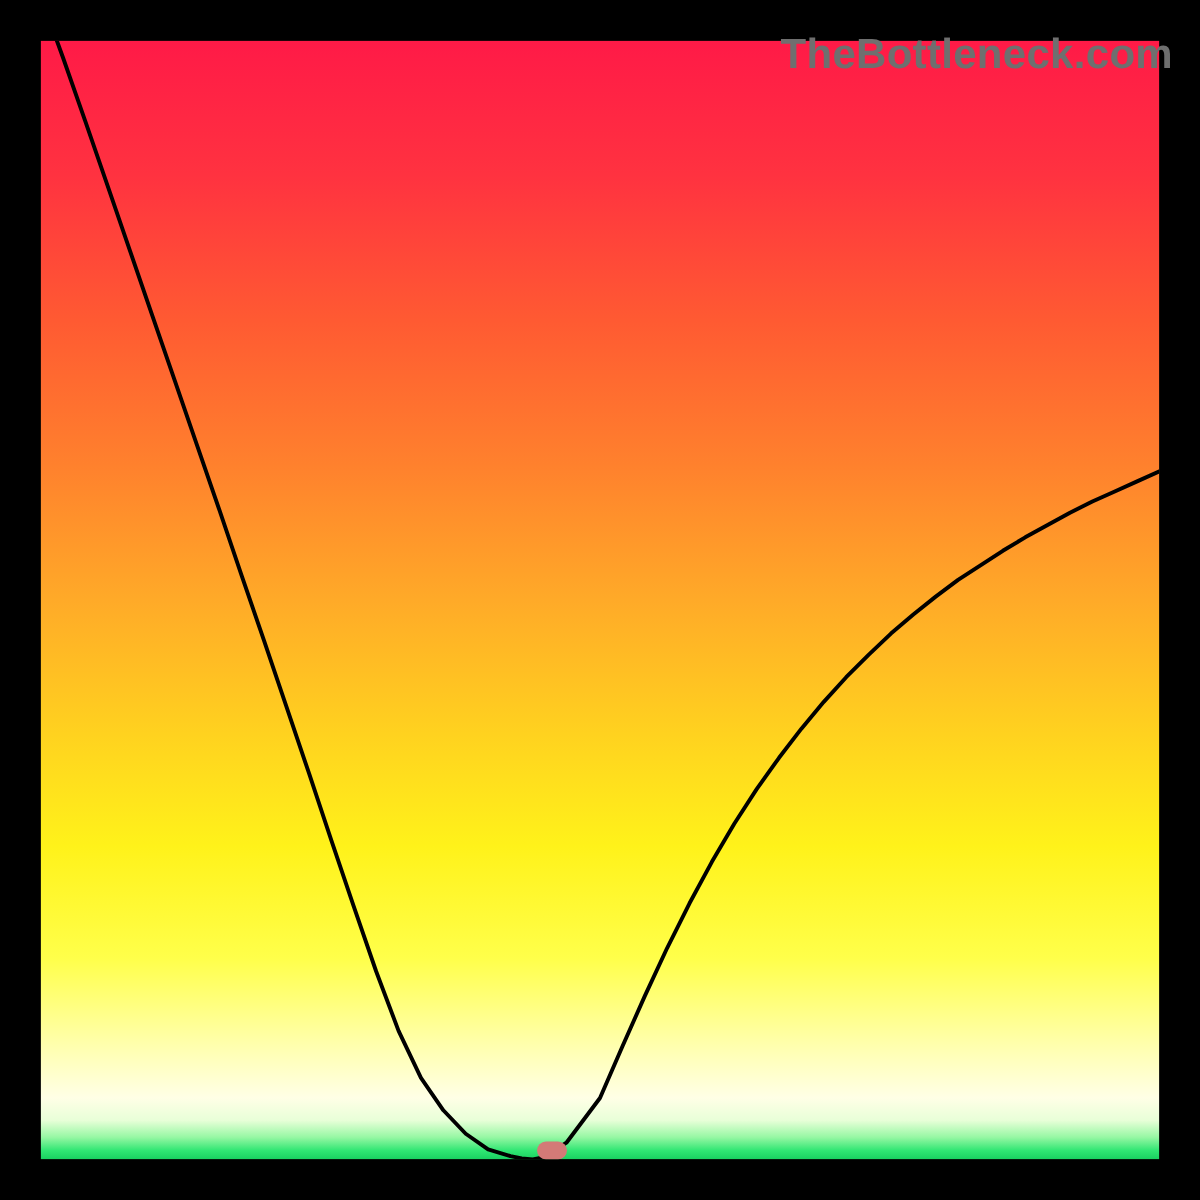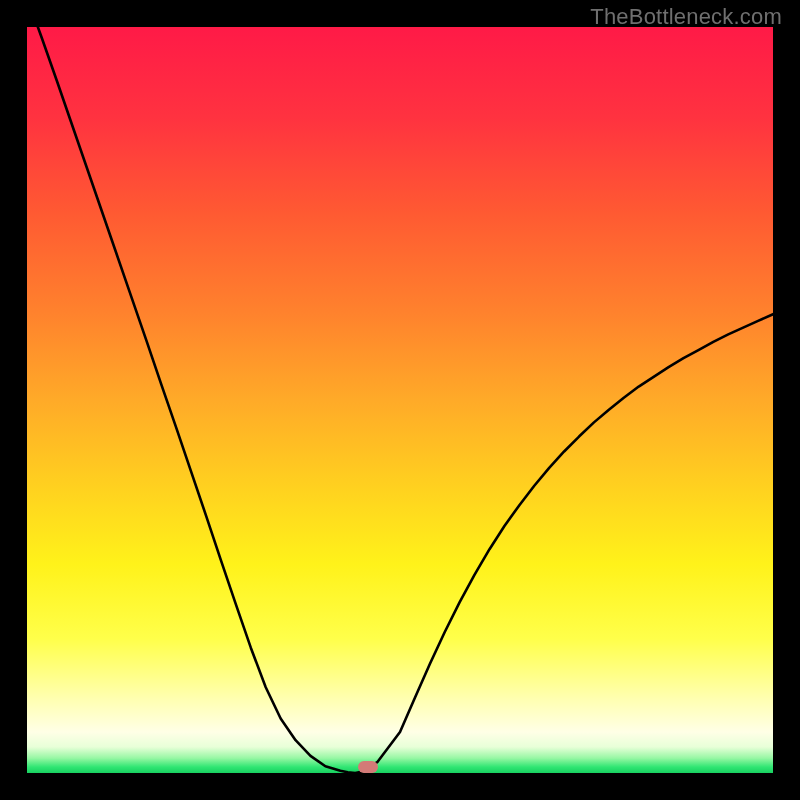"TheBottleneck.com" .watermark { font-size: 22px -> 28px; font-weight: 400 -> 700; top: 4px -> 20px }
